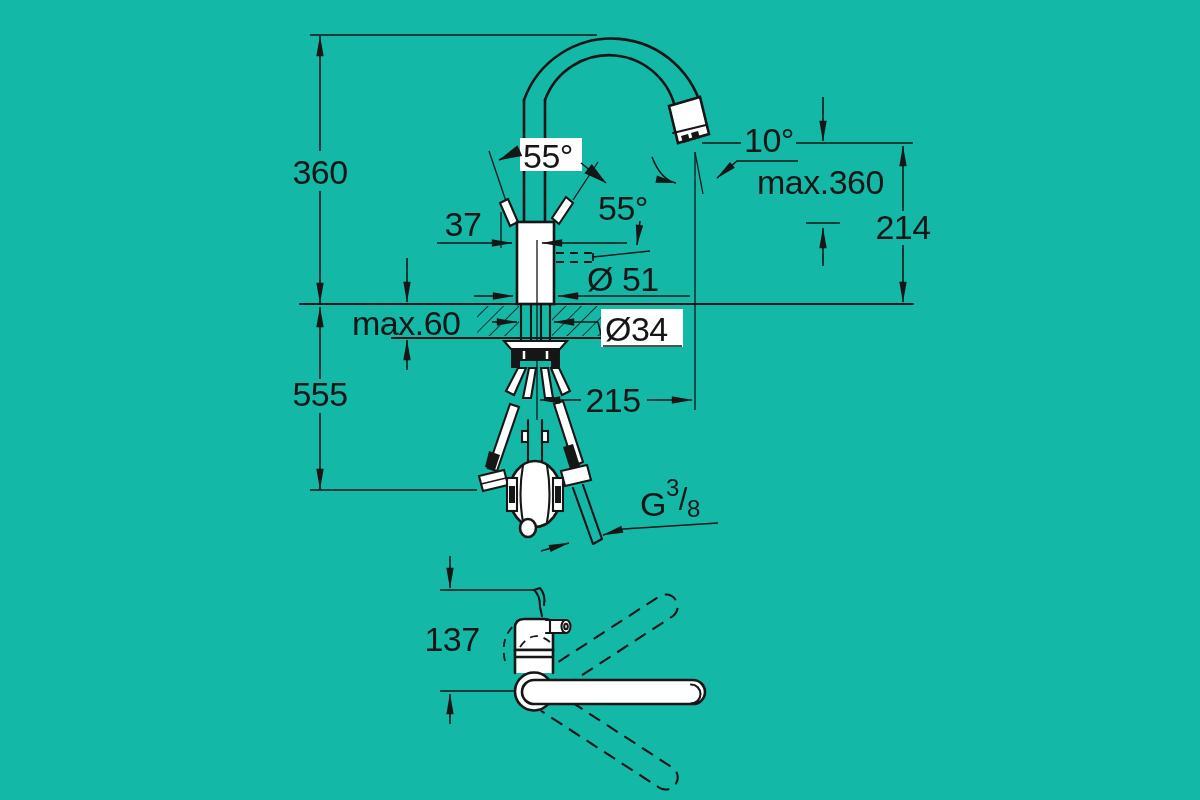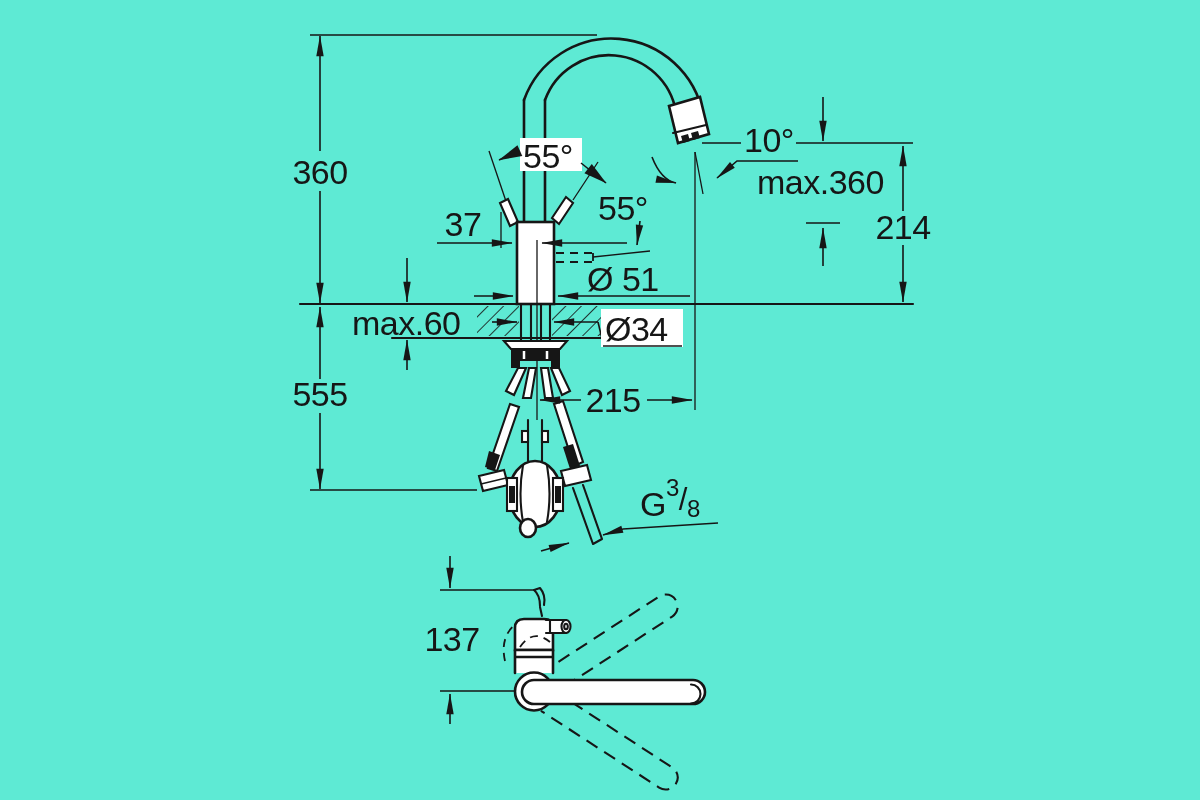"360" .page { background: #5eead4 -> #14b8a6 }
